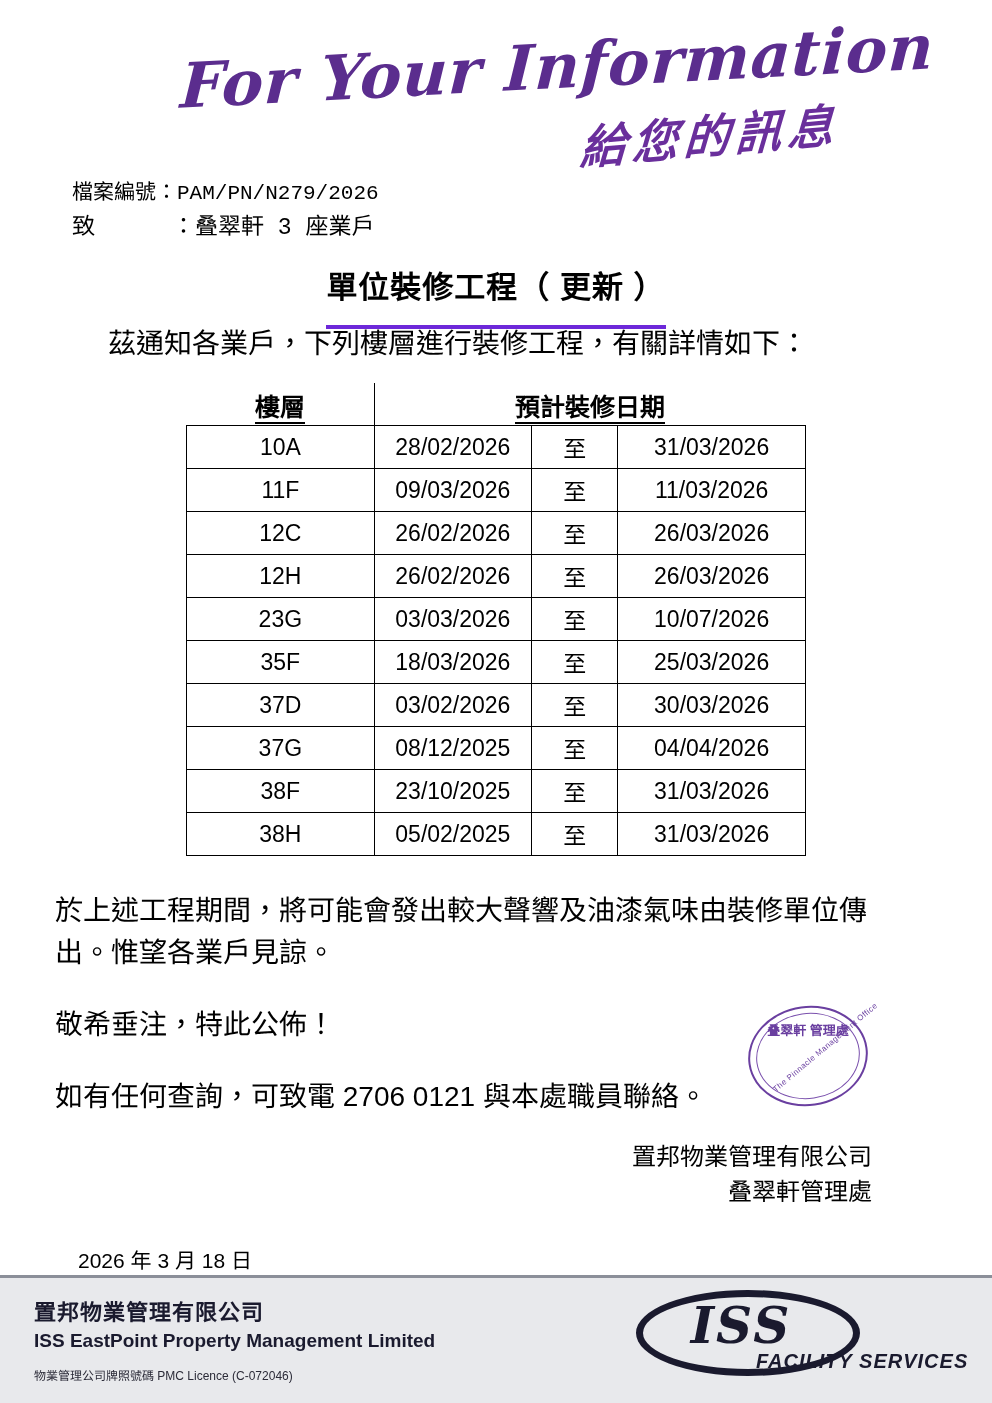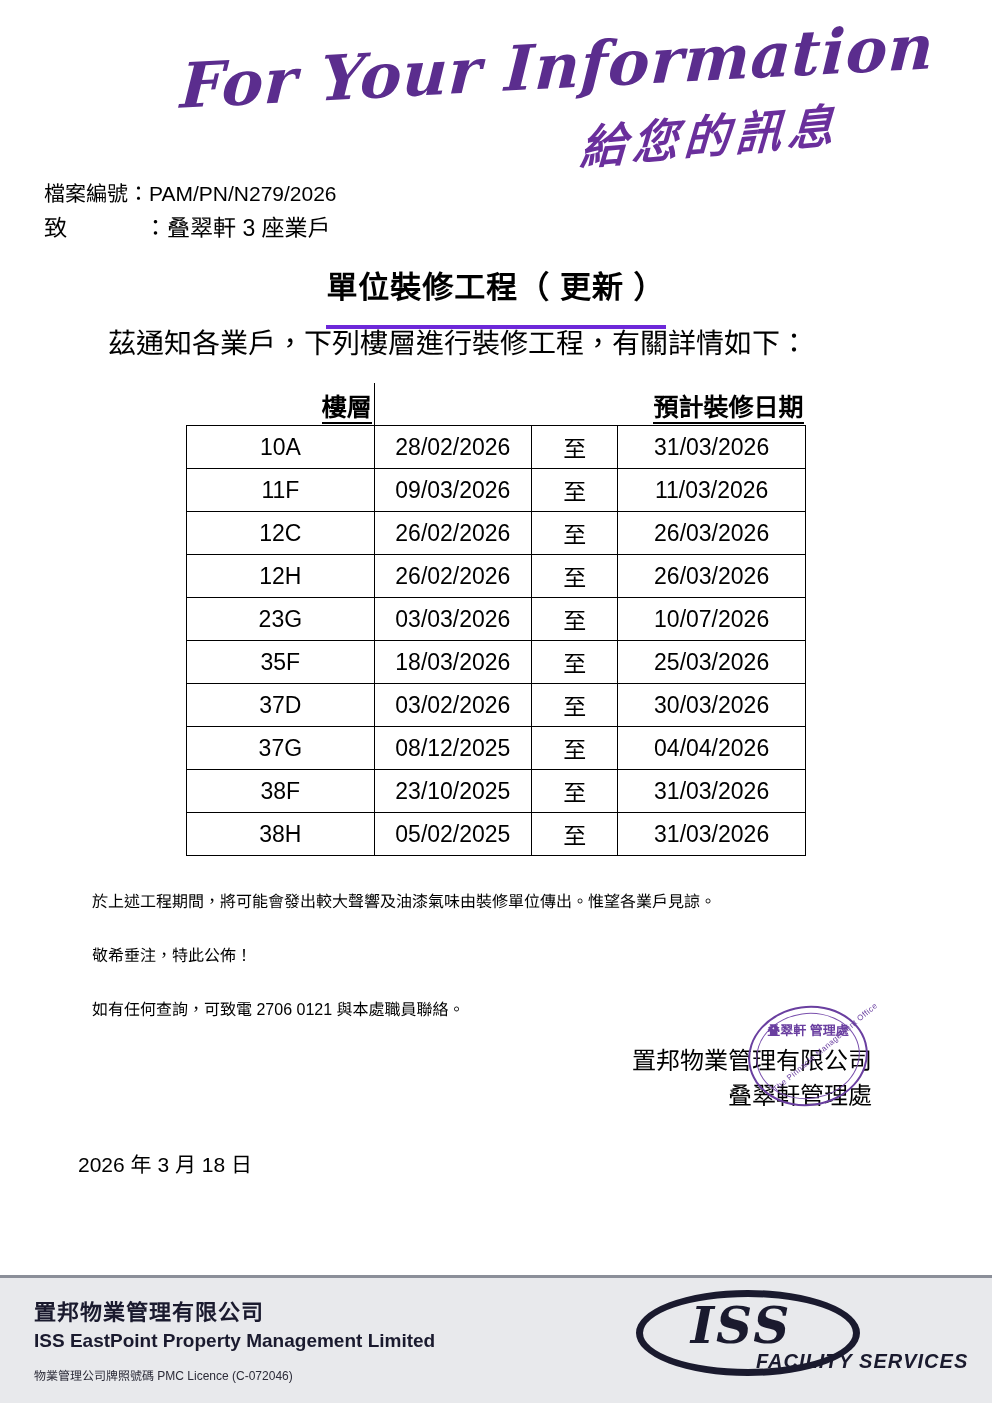"檔案編號：PAM/PN/N279/2026" .ref-block { font-family: none -> Liberation Mono, monospace; margin-left: 44px -> 72px }
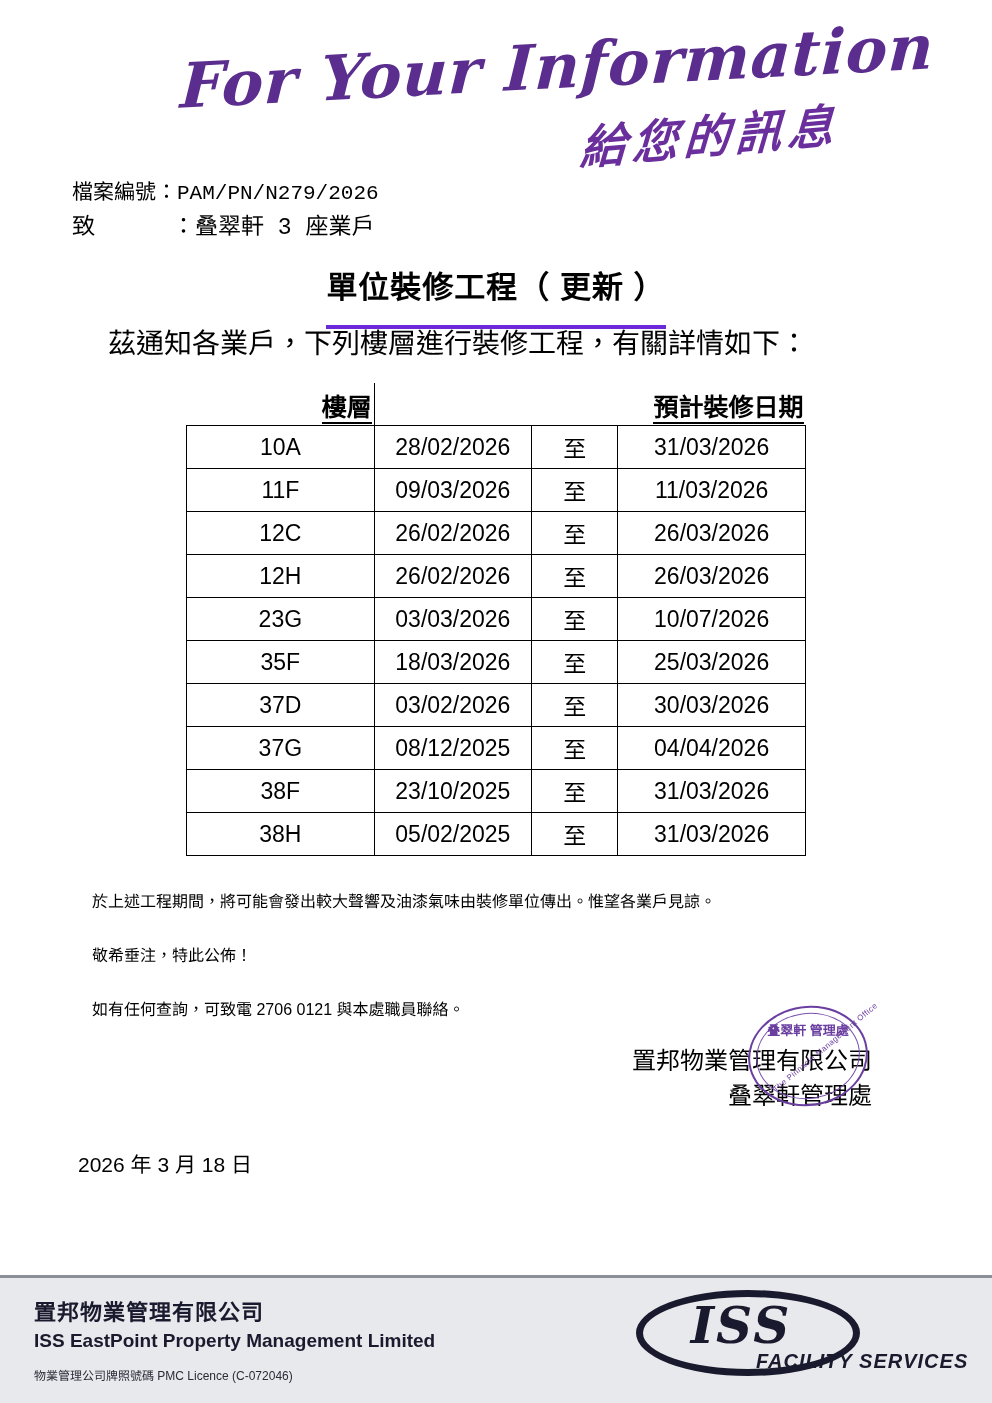"樓層" table.floors thead th { text-align: right -> none }
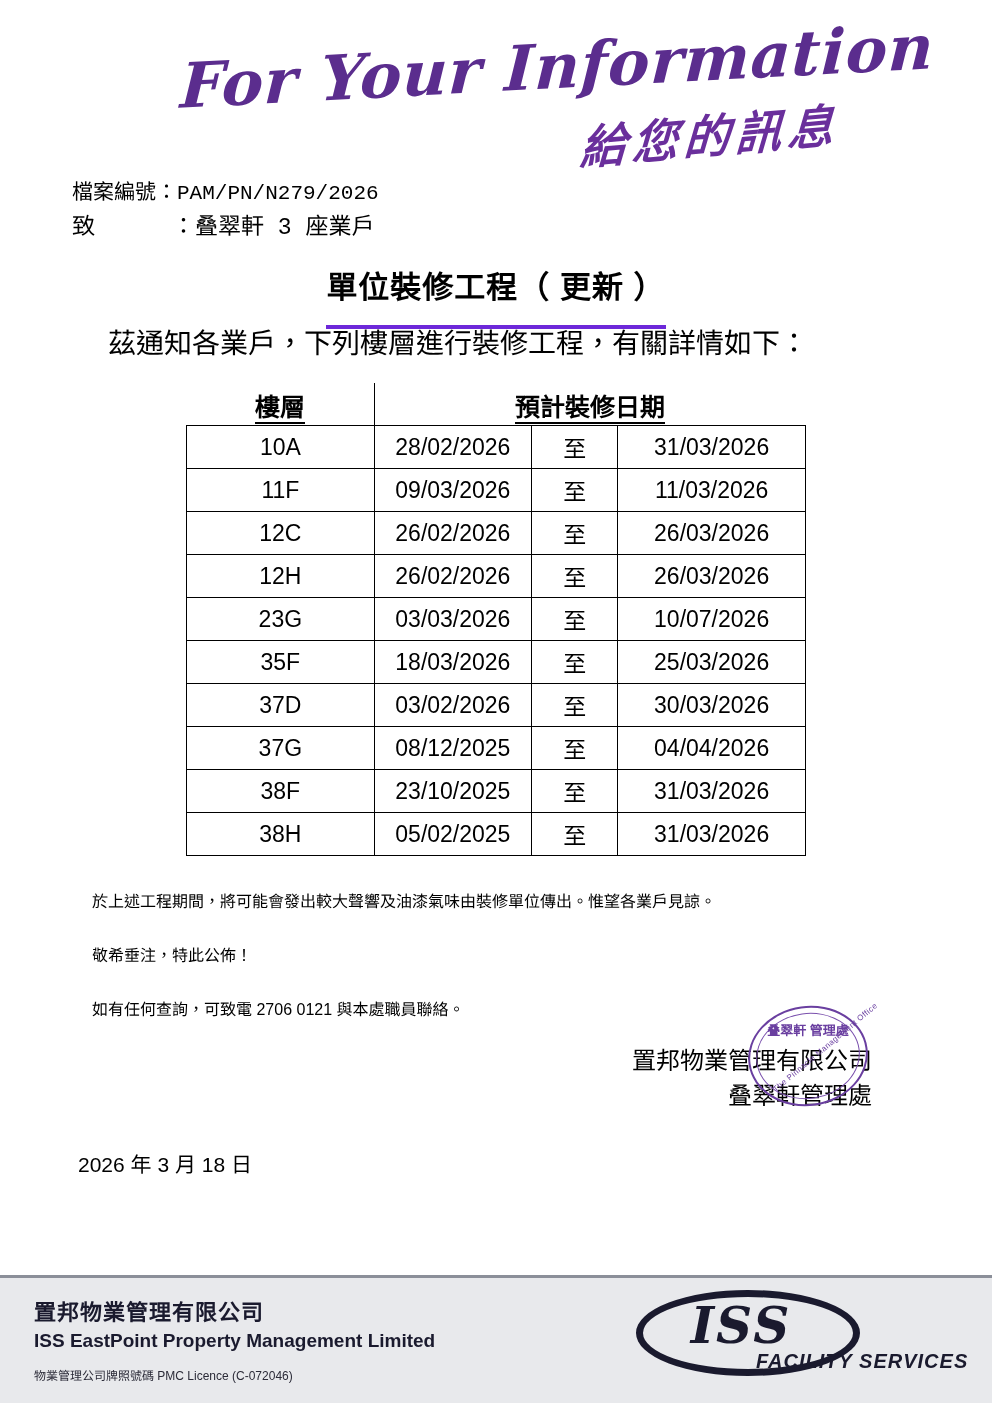"於上述工程期間，將可能會發出較大聲響及油漆氣味由裝修單位傳出。惟望各業戶見諒。" .body-par { font-size: 16px -> 28px; margin-left: 92px -> 55px }
